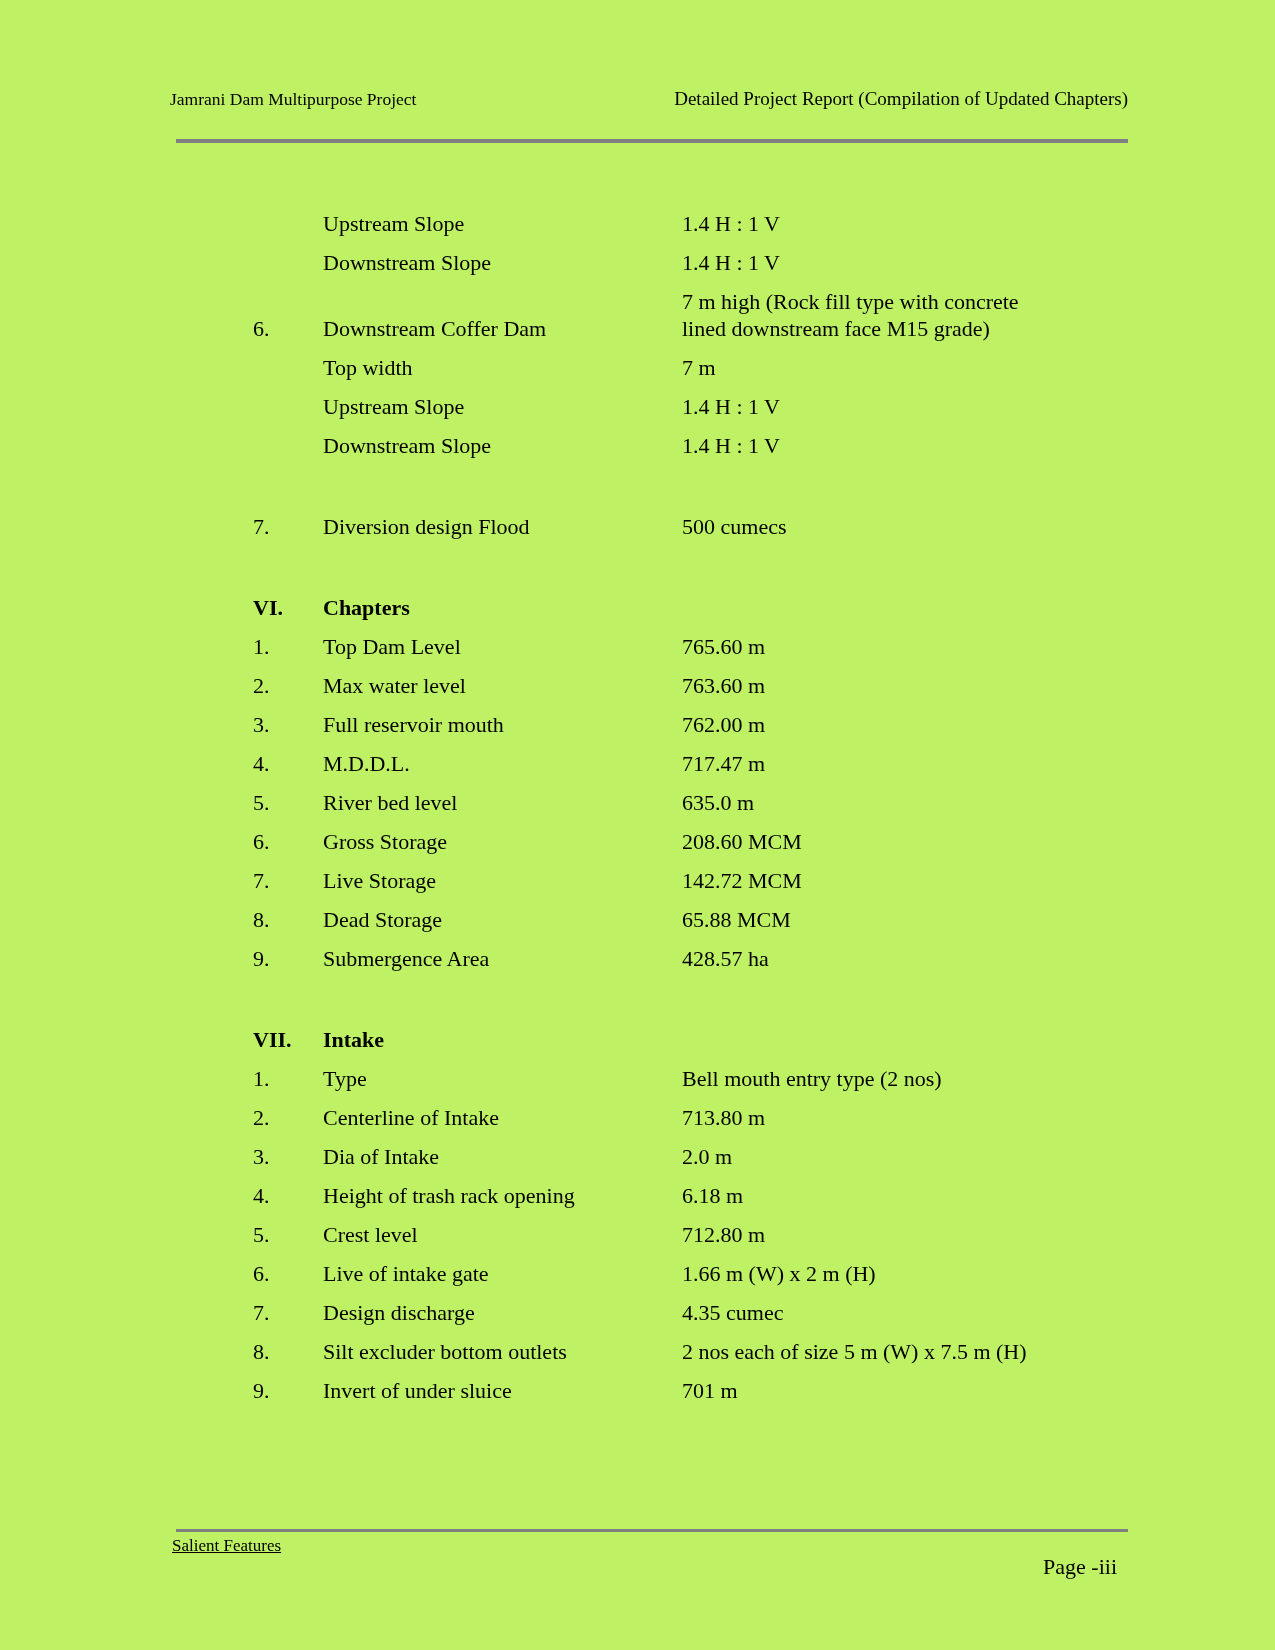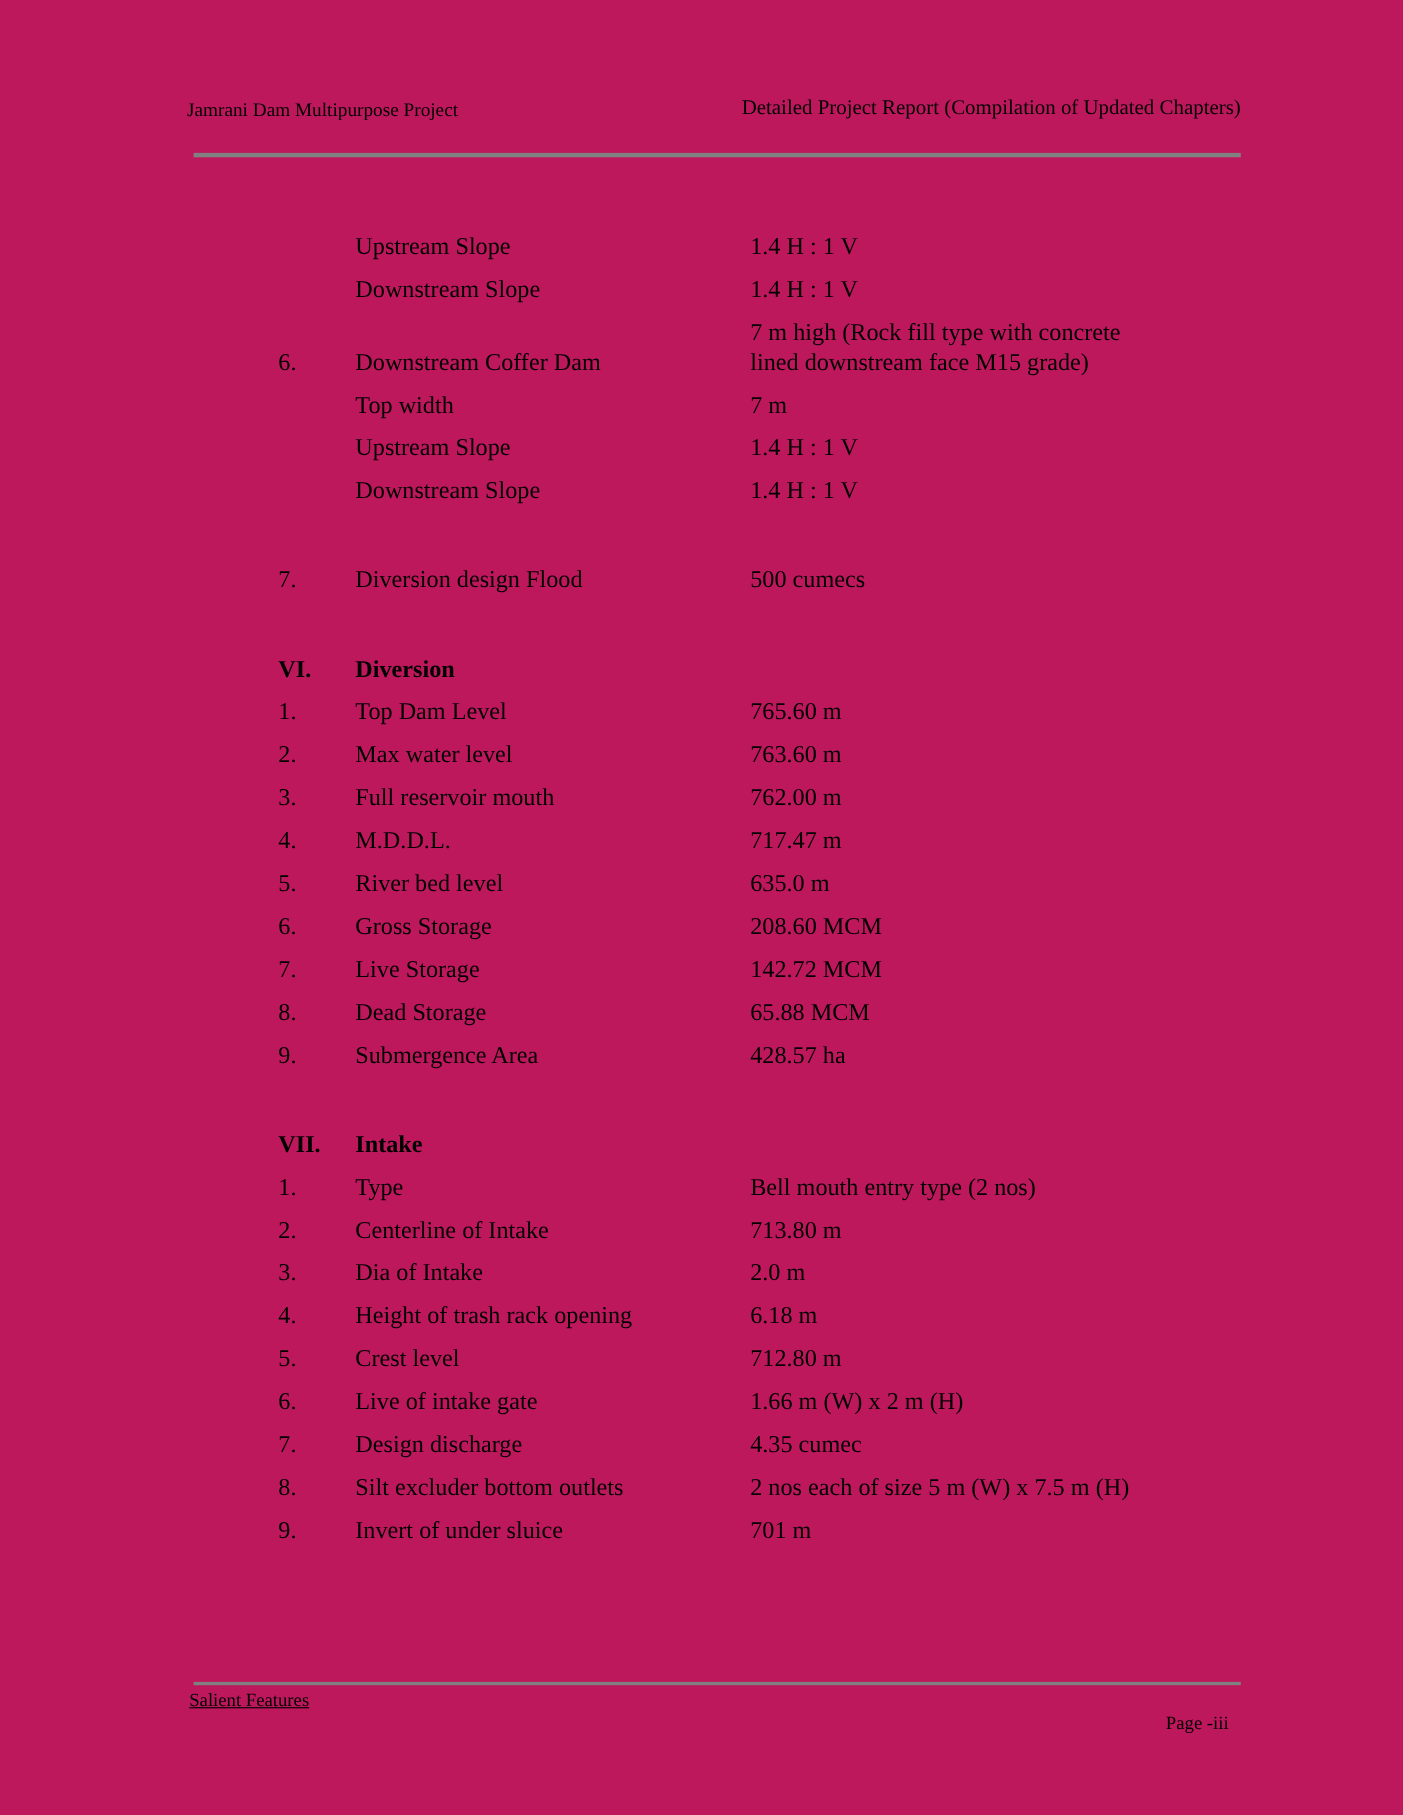"Jamrani Dam Multipurpose Project" .page { background: #be185d -> #bef264 }
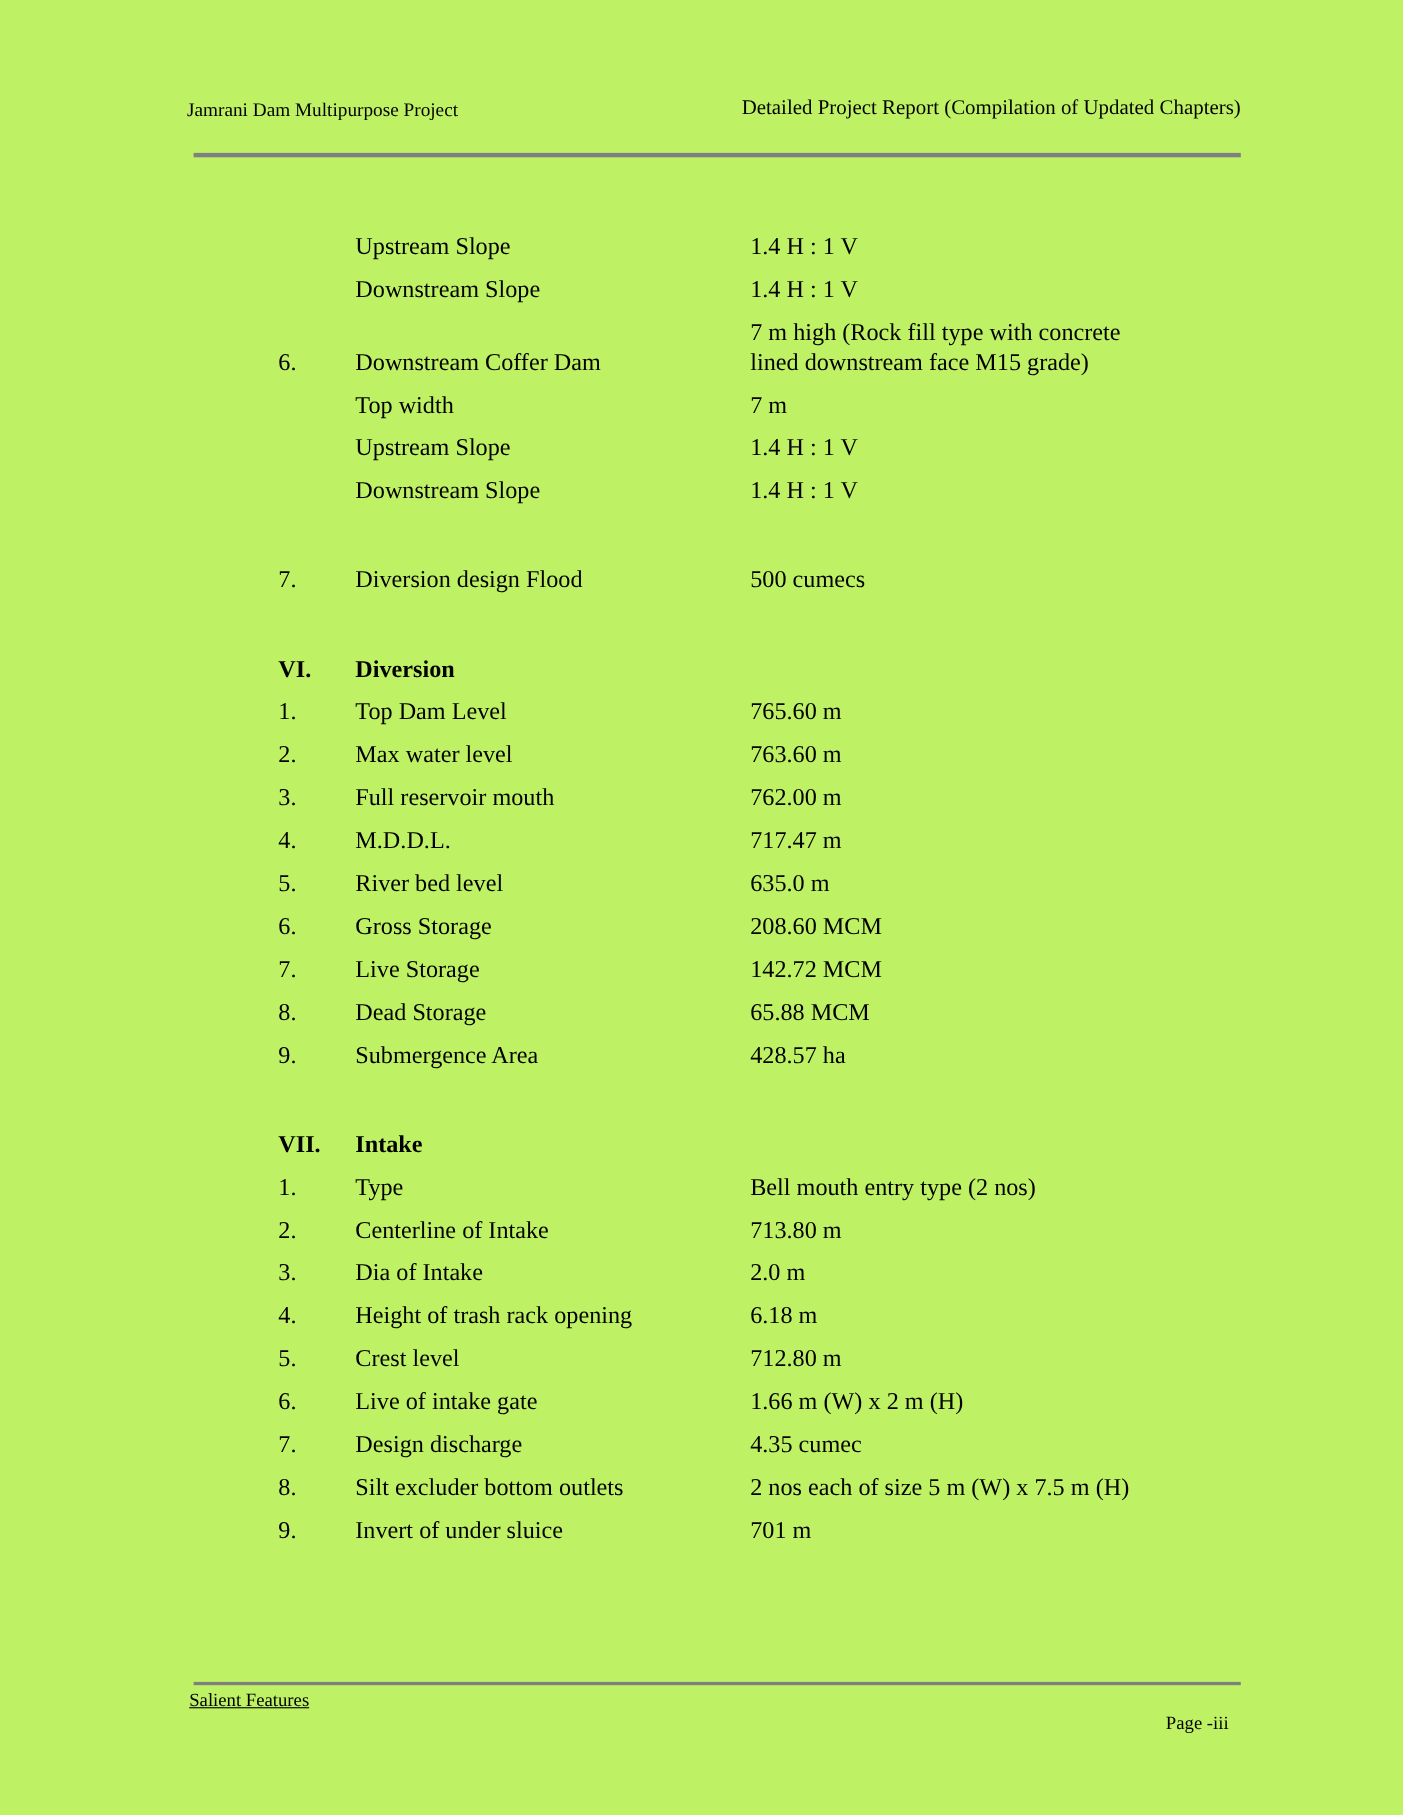"Diversion" span.label { text: Diversion -> Chapters }
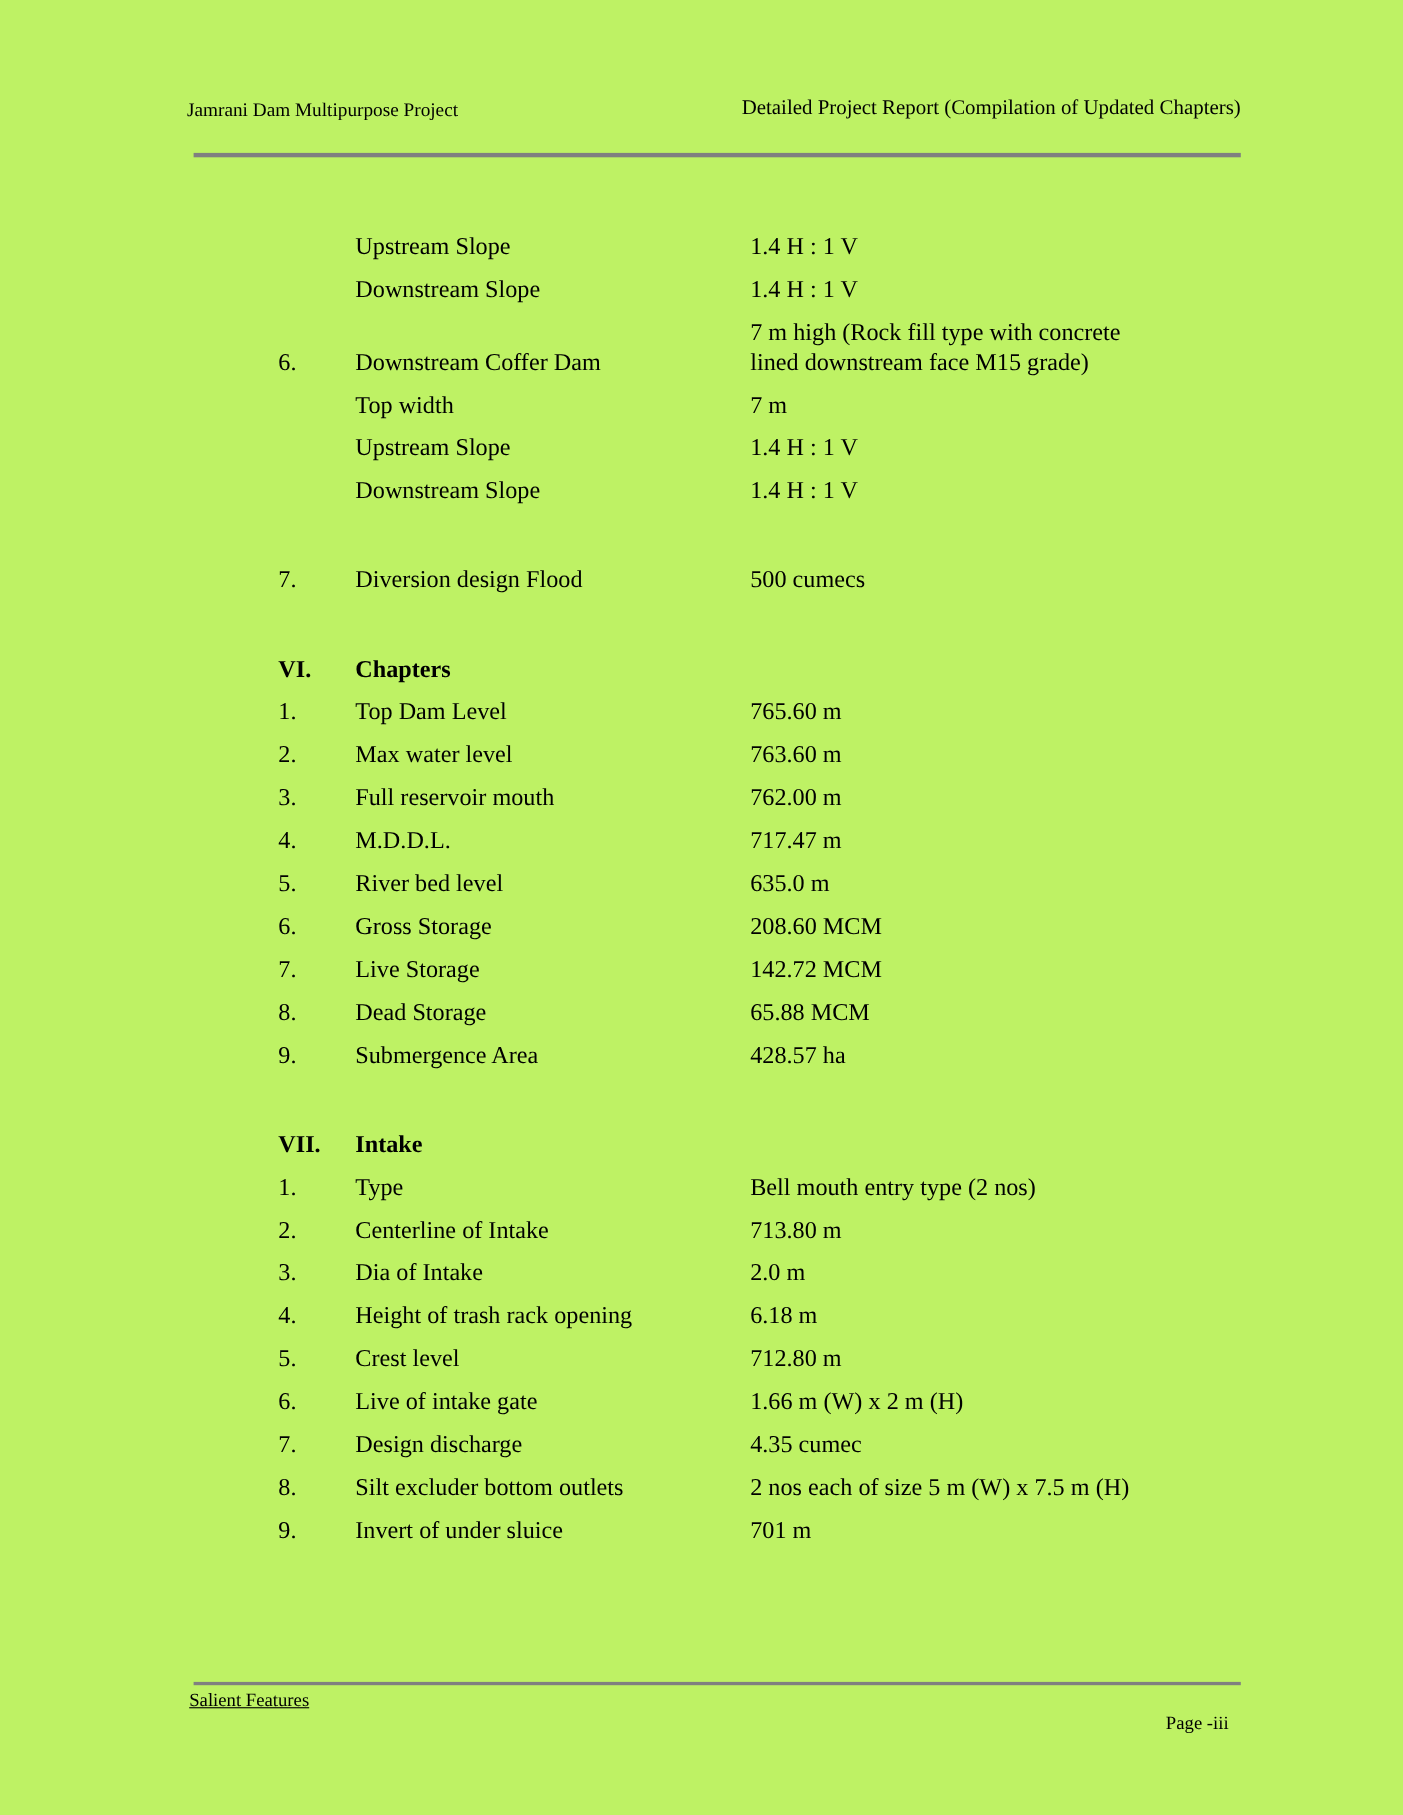"Page -iii" .footer-right { font-size: 17px -> 22px }
